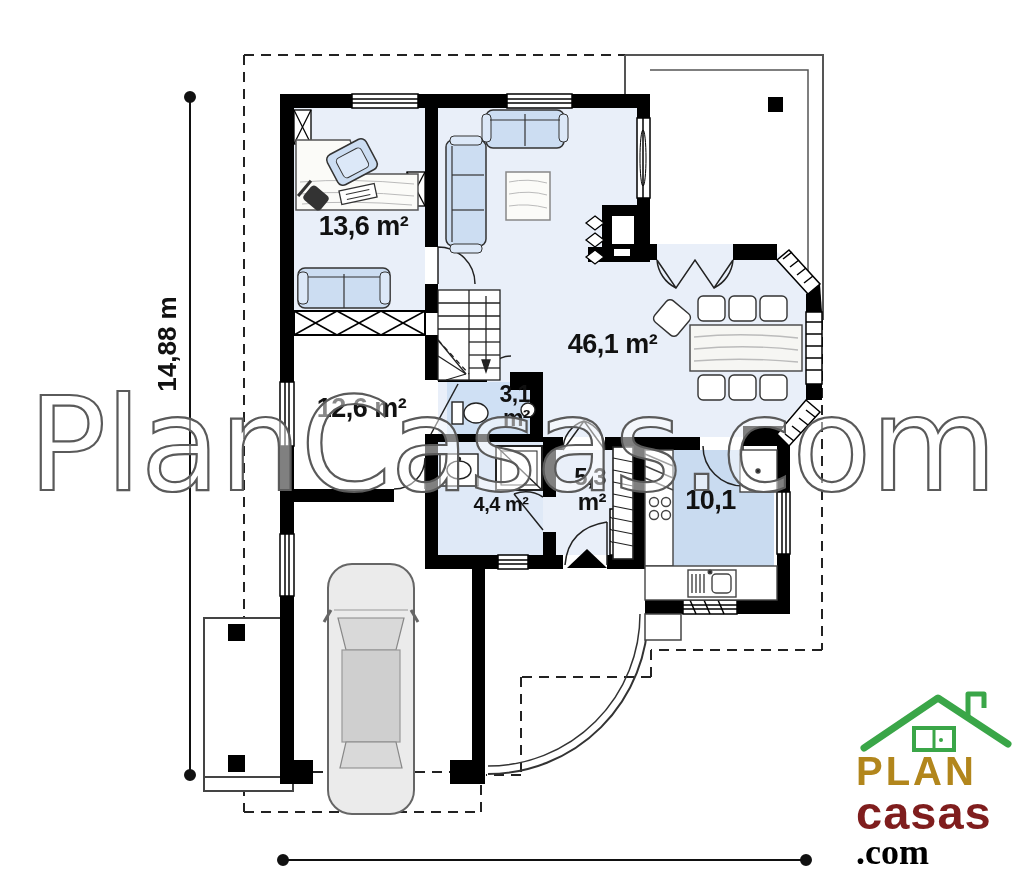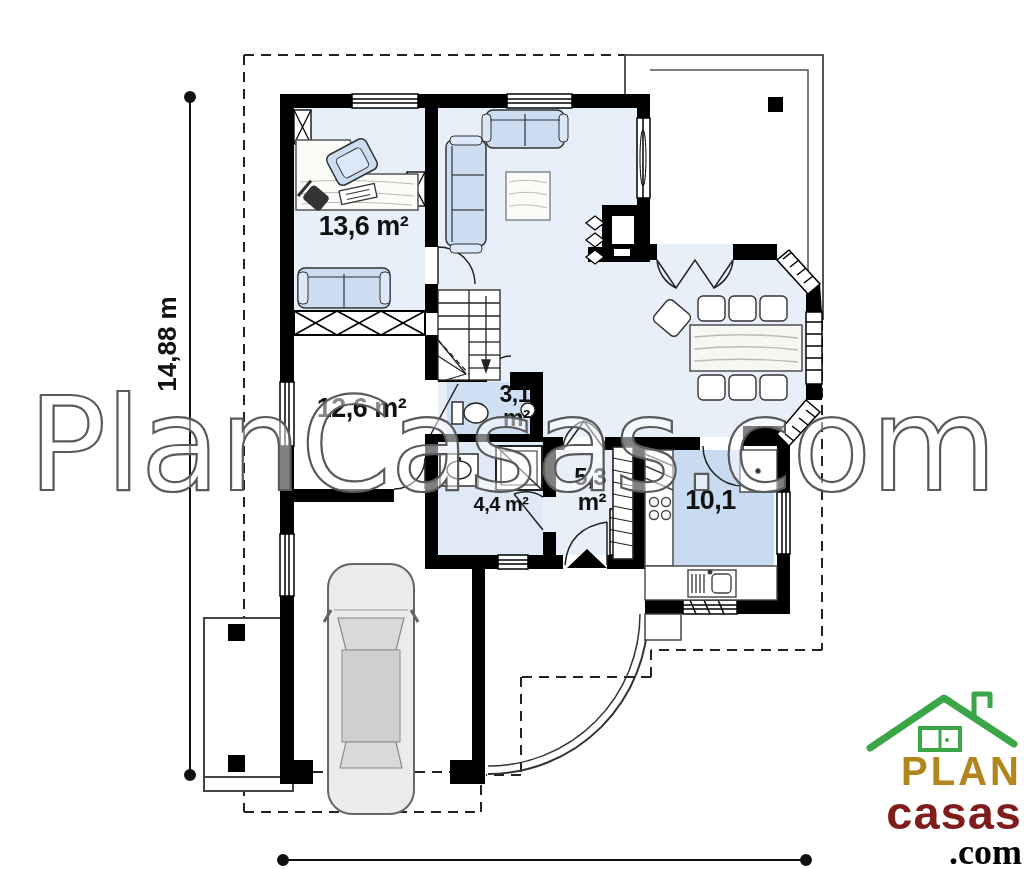"46,1 m²" div.room-label { html: none -> <div>46,1 m²</div> }
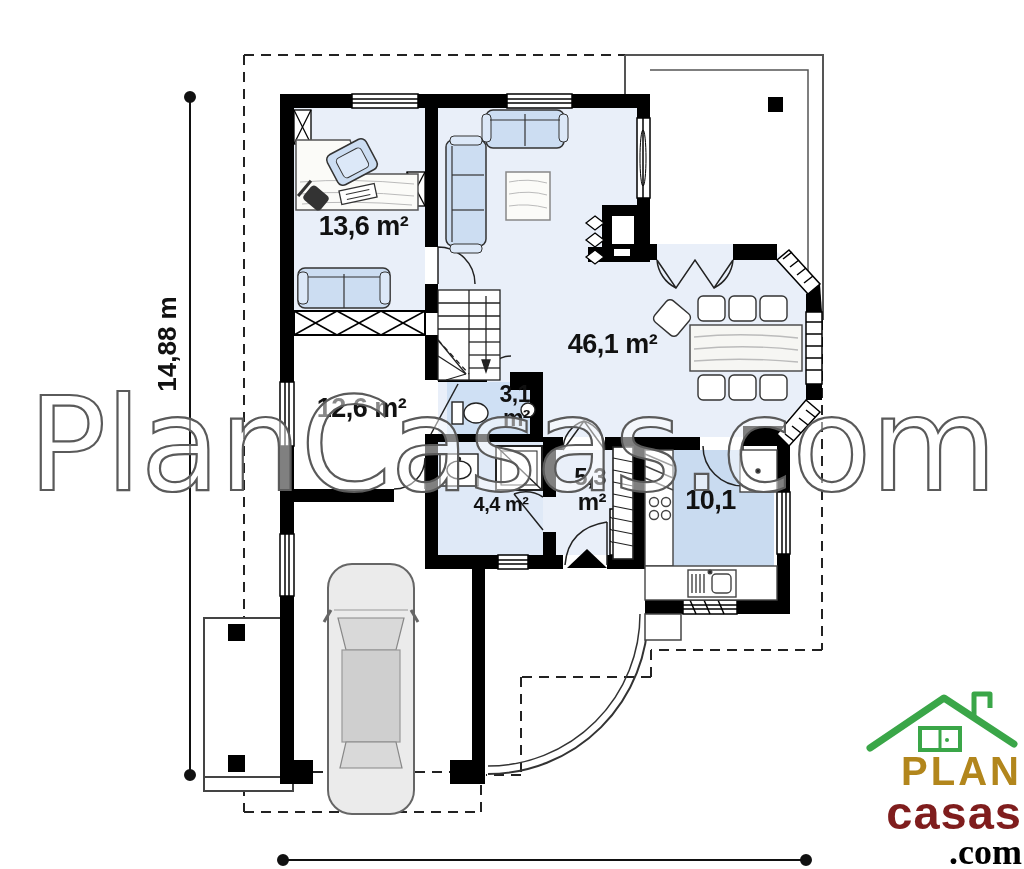"PLAN" .logo { text-align: right -> left }
